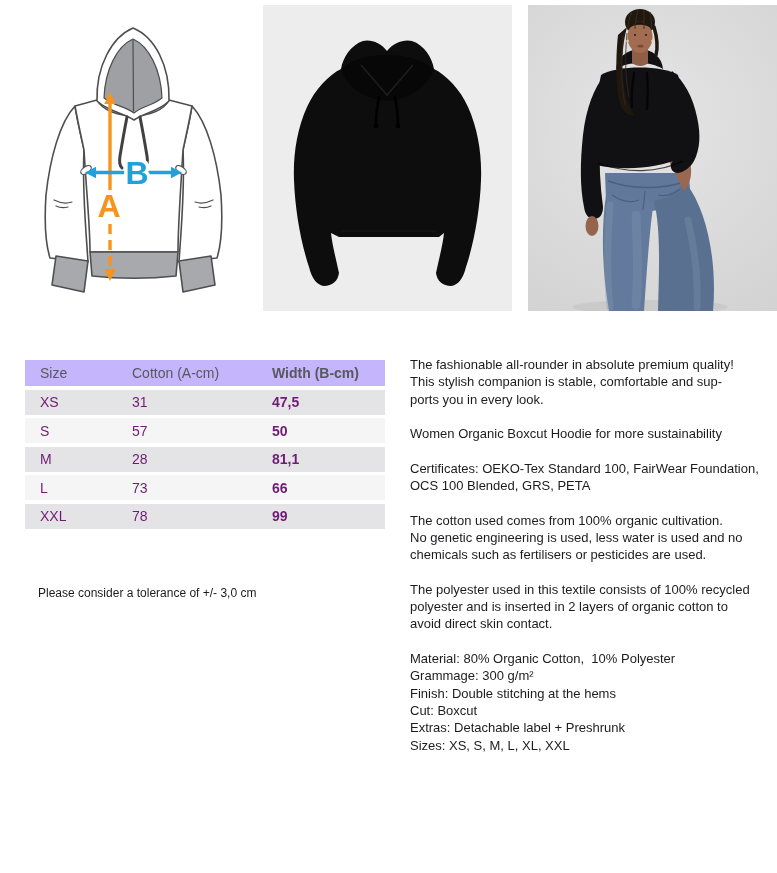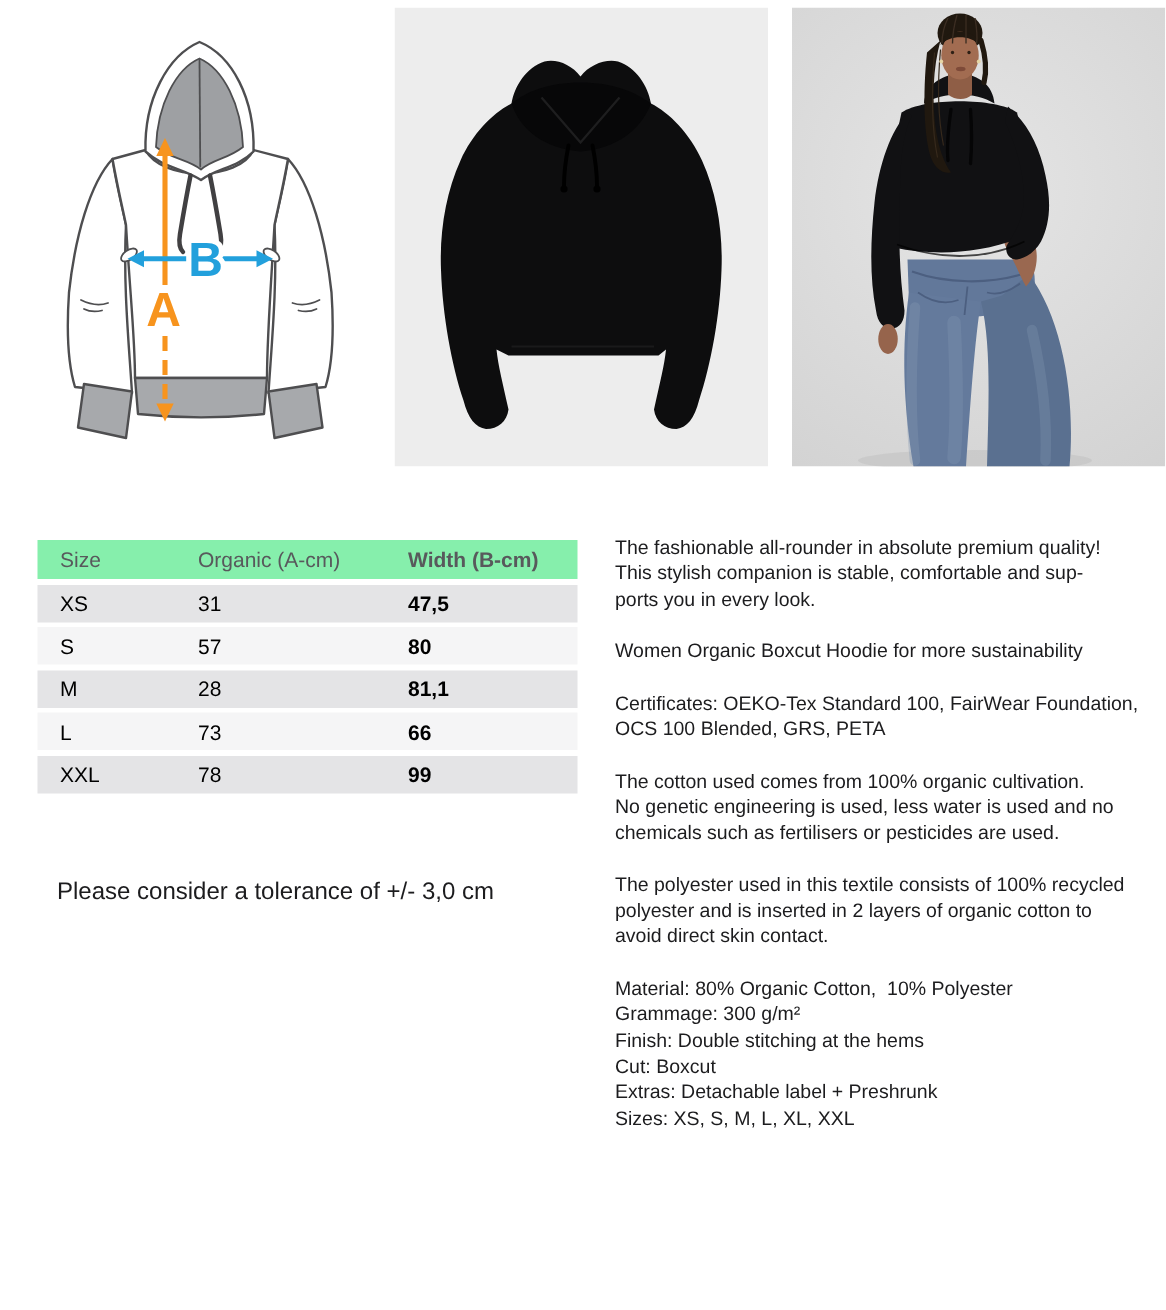"Size" .thead { background: #86efac -> #c4b5fd }
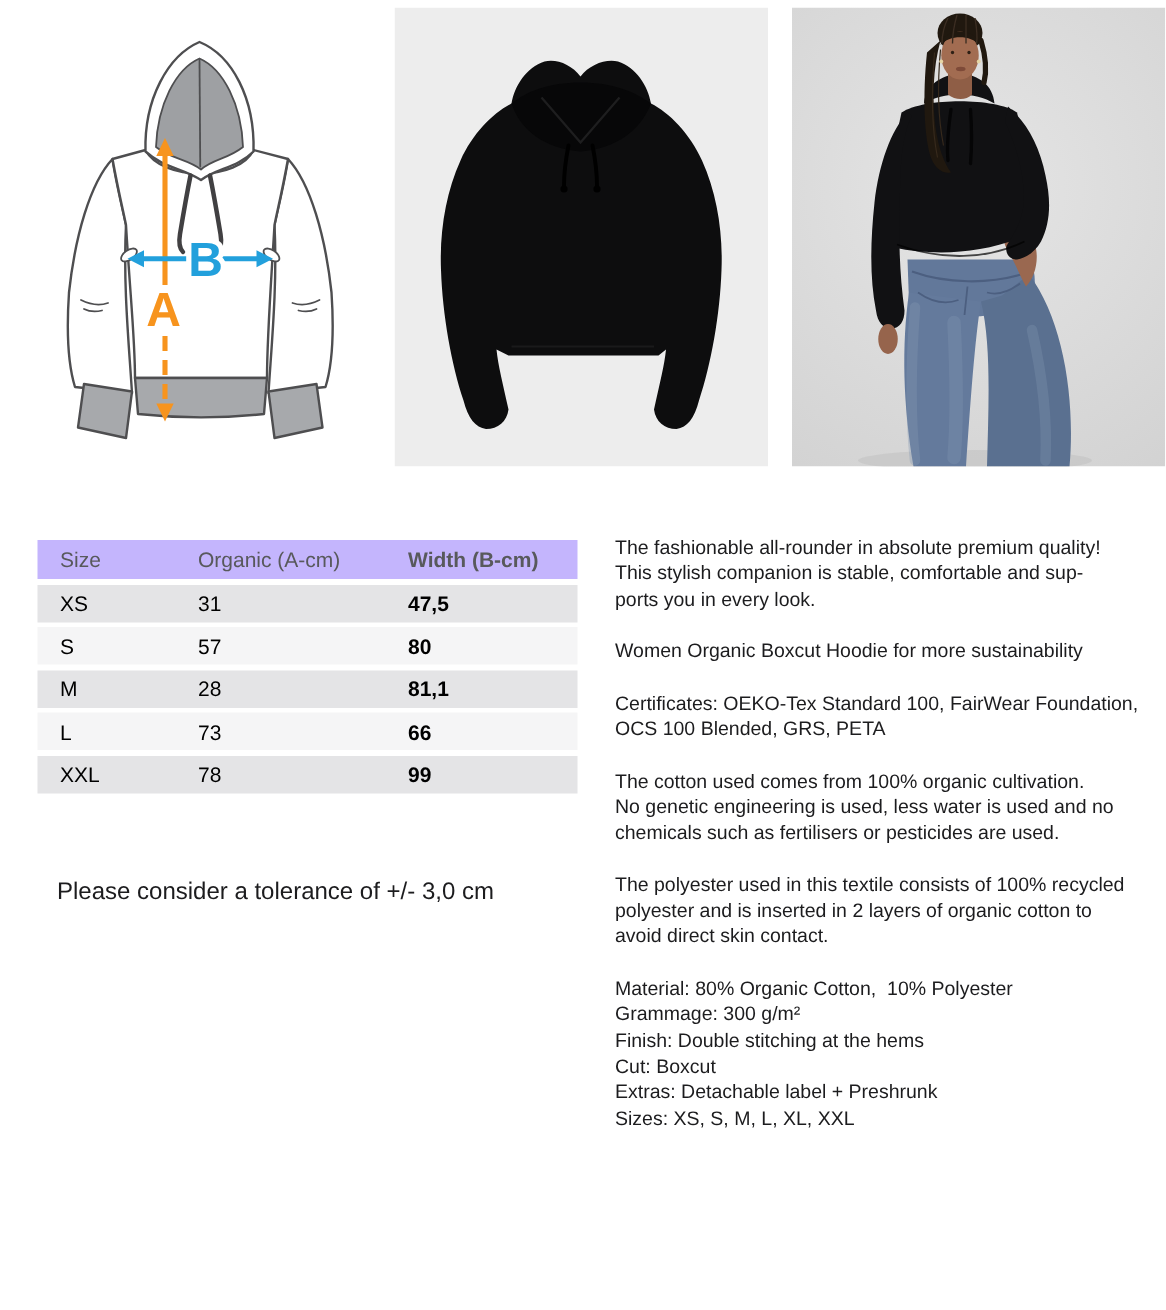"Organic (A-cm)" span.tcell { text: Organic -> Cotton }
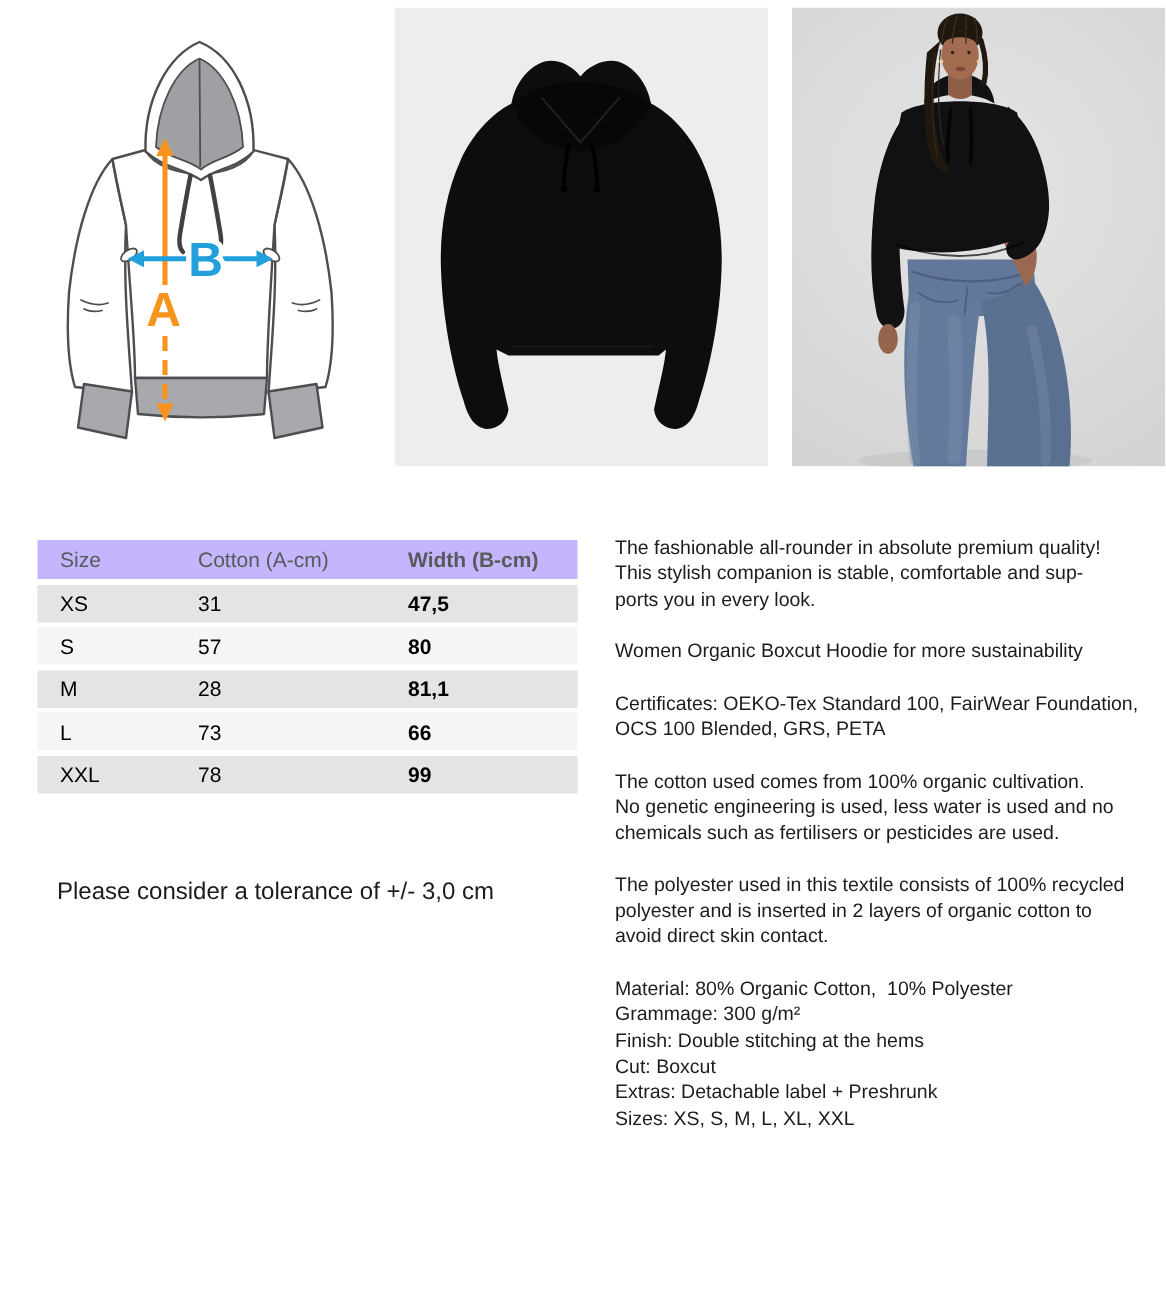"XS" .trow { color: #000000 -> #701a75 }
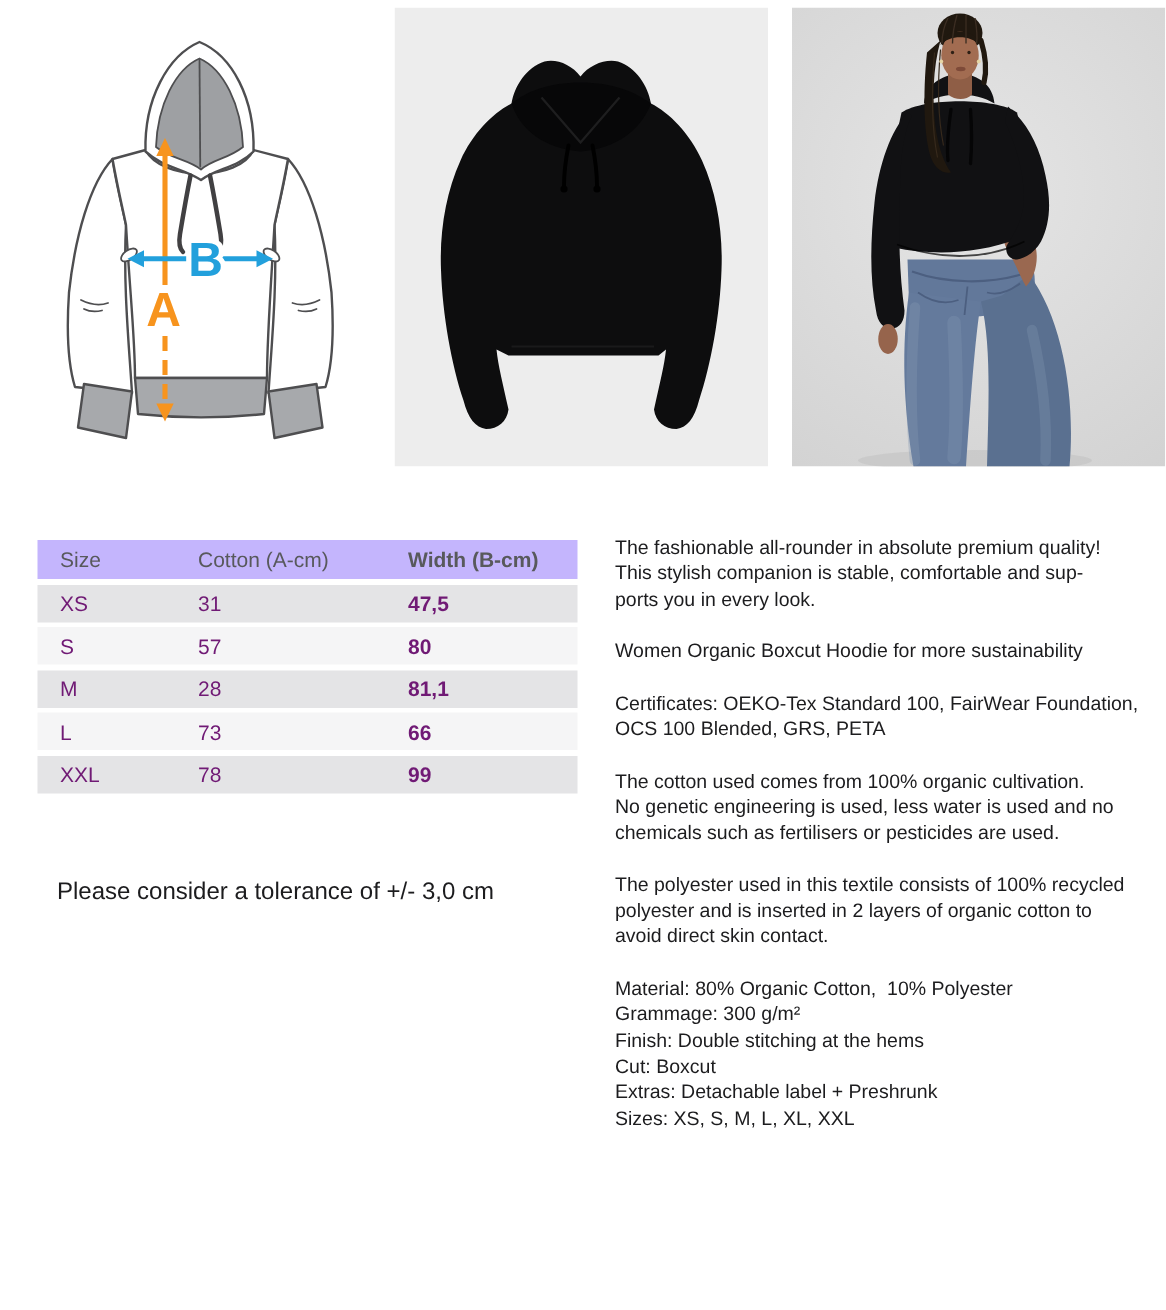"80" span.tcell { text: 80 -> 50 }
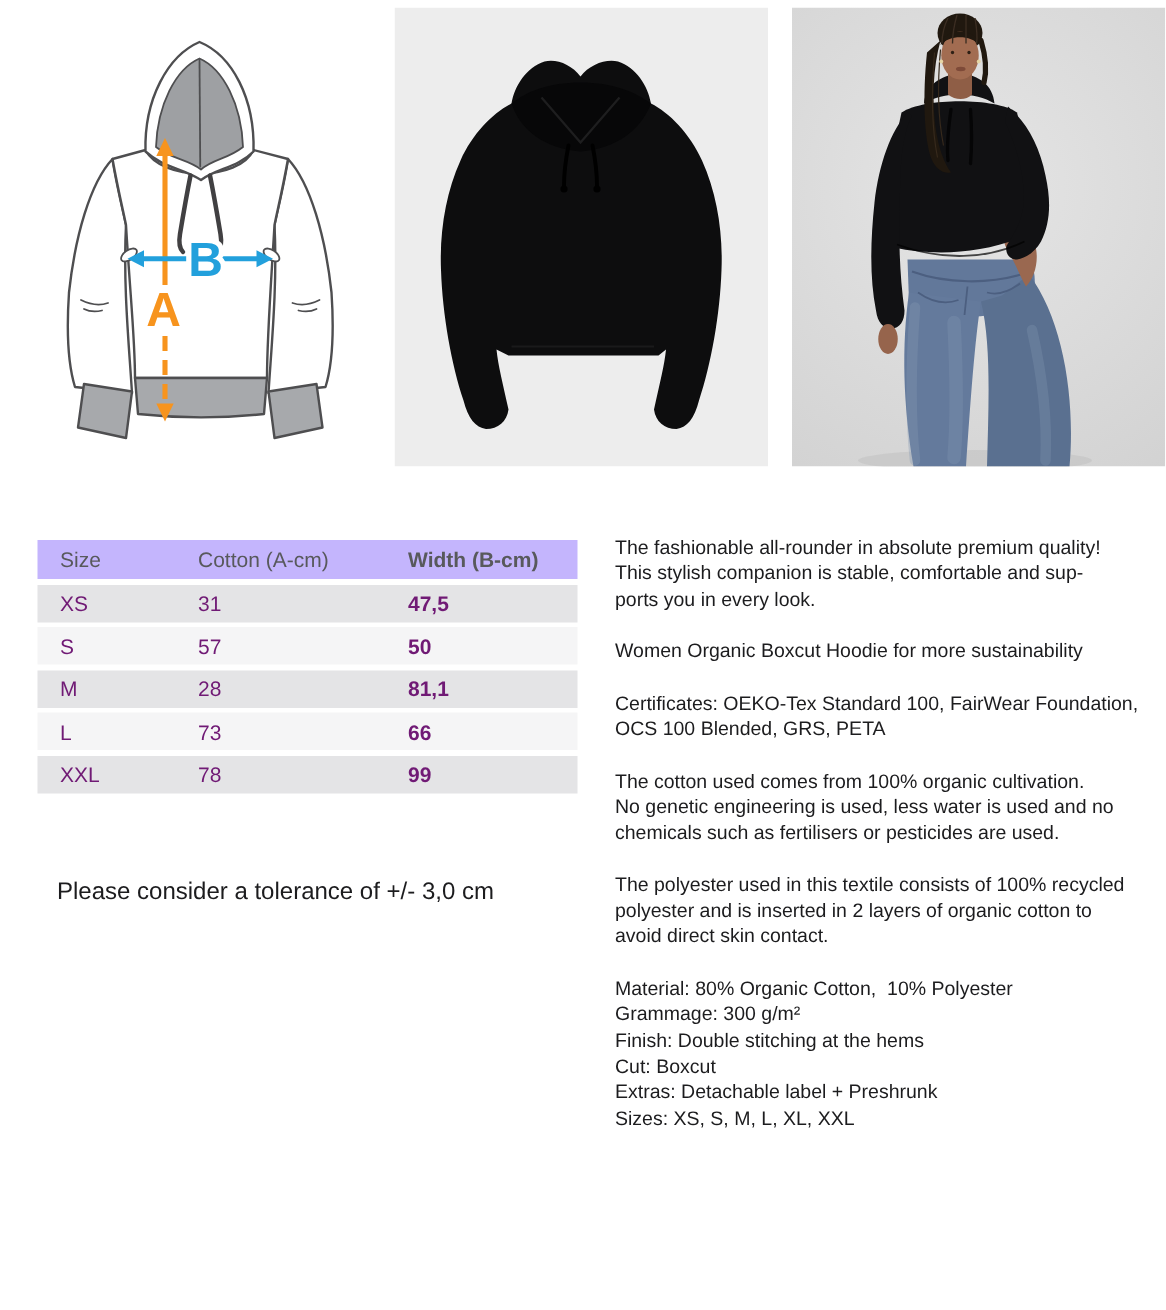"Please consider a tolerance of" .tolerance { font-size: 16px -> 12px }
